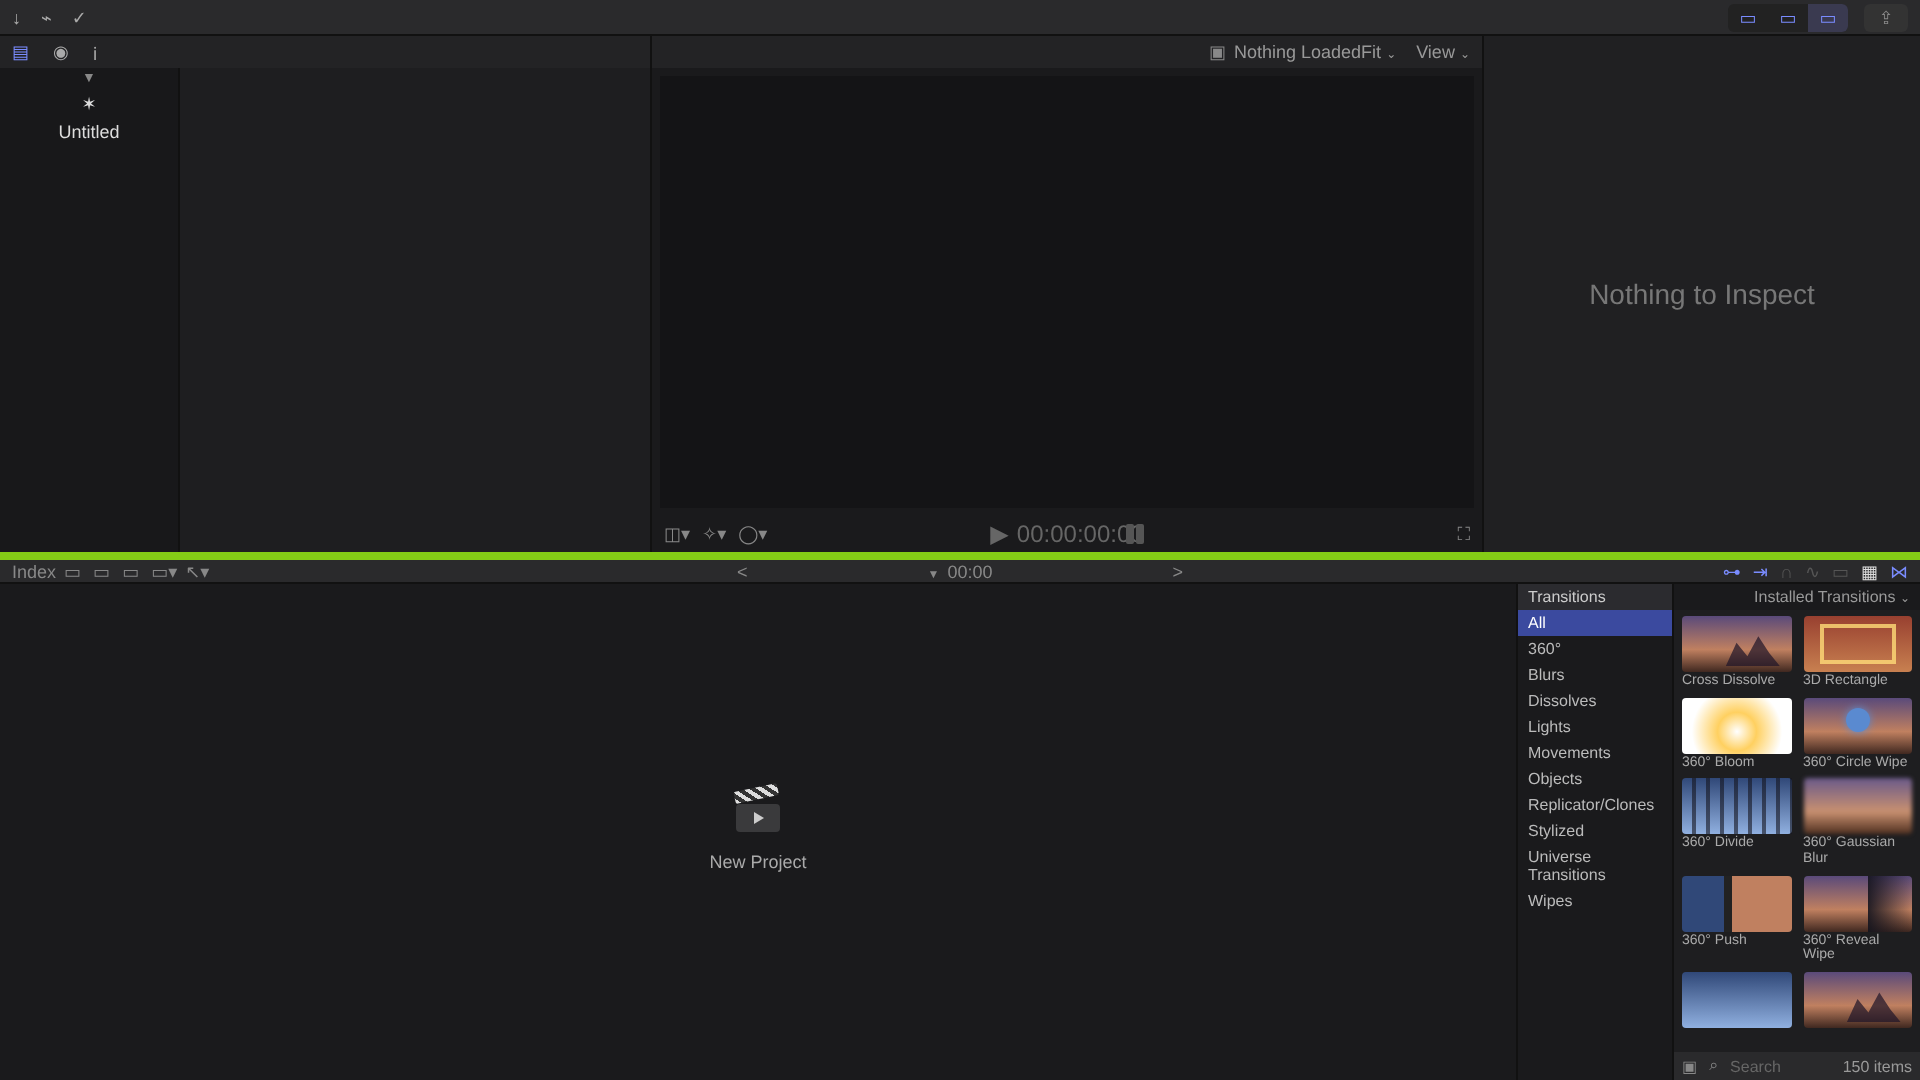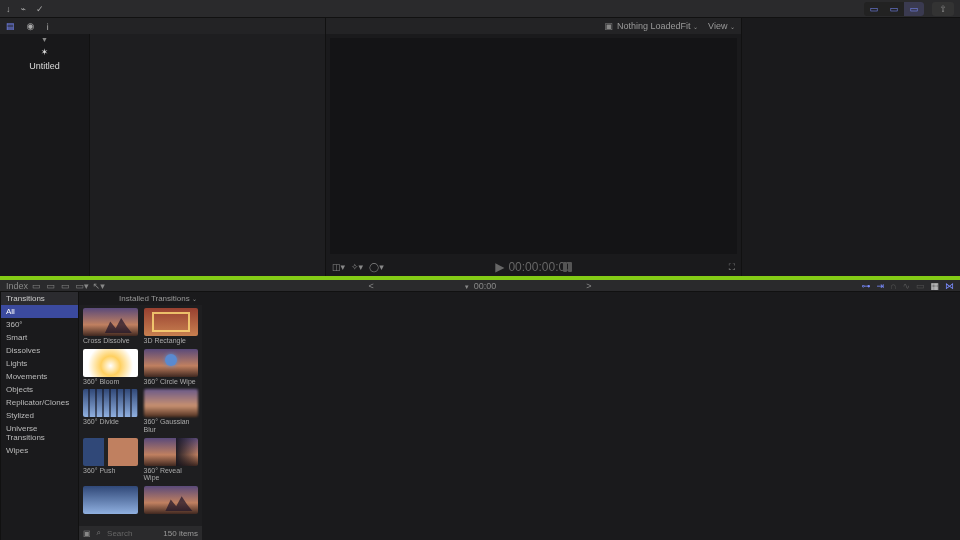"Nothing to Inspect" div.inspector { html: none -> <div> <span>Nothing to Inspect</span> </div> }
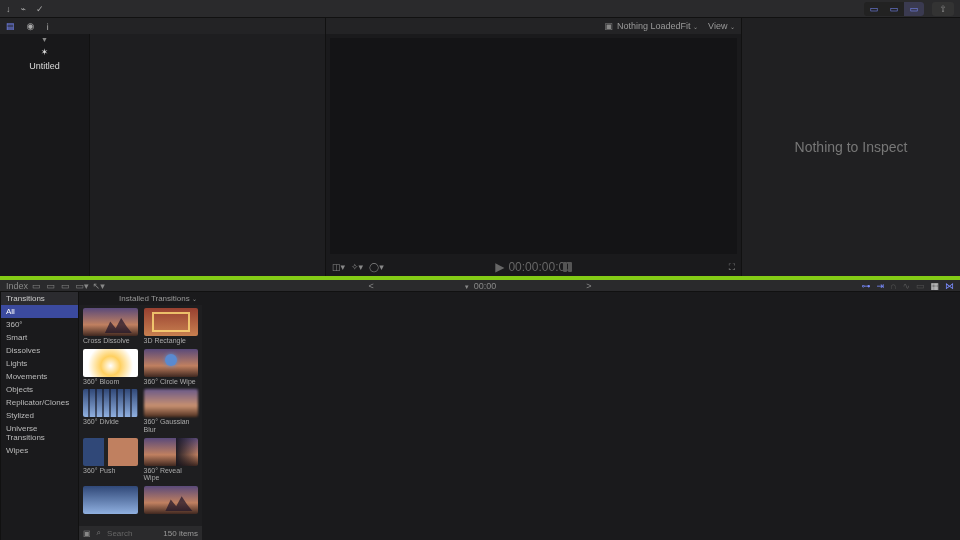"Smart" div.cat-item { text: Smart -> Blurs }
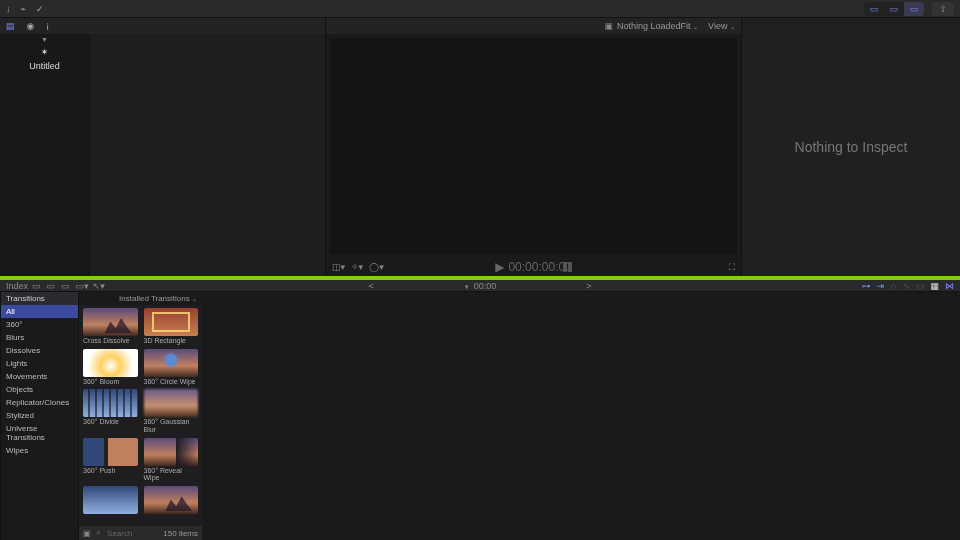"New Project" div.timeline { html: none -> <div> <div> <div></div> <div> <div></div> </div> </div> <div>New Project</div> </div> }
